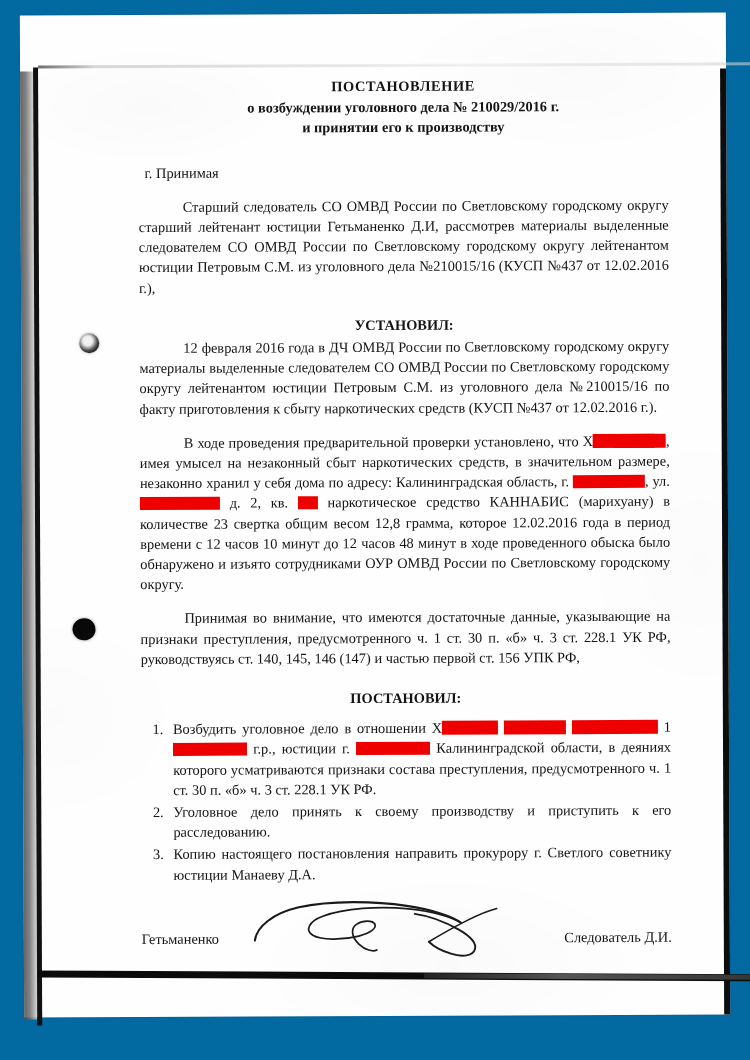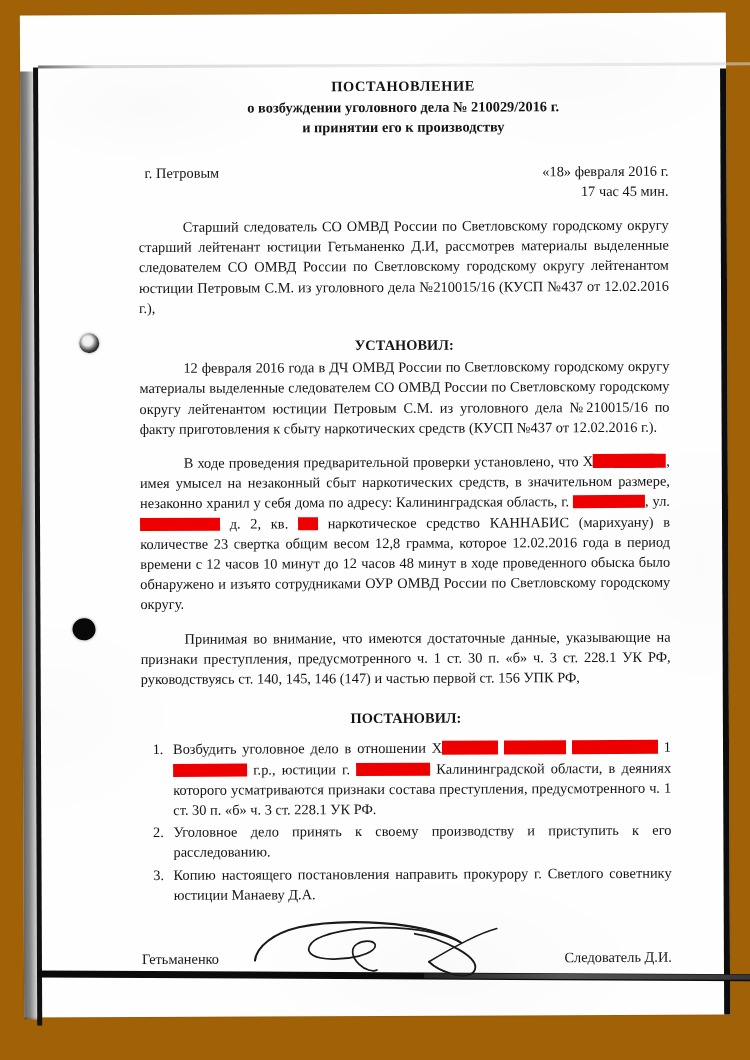"ПОСТАНОВЛЕНИЕ" #scan { background: #a16207 -> #0369a1 }
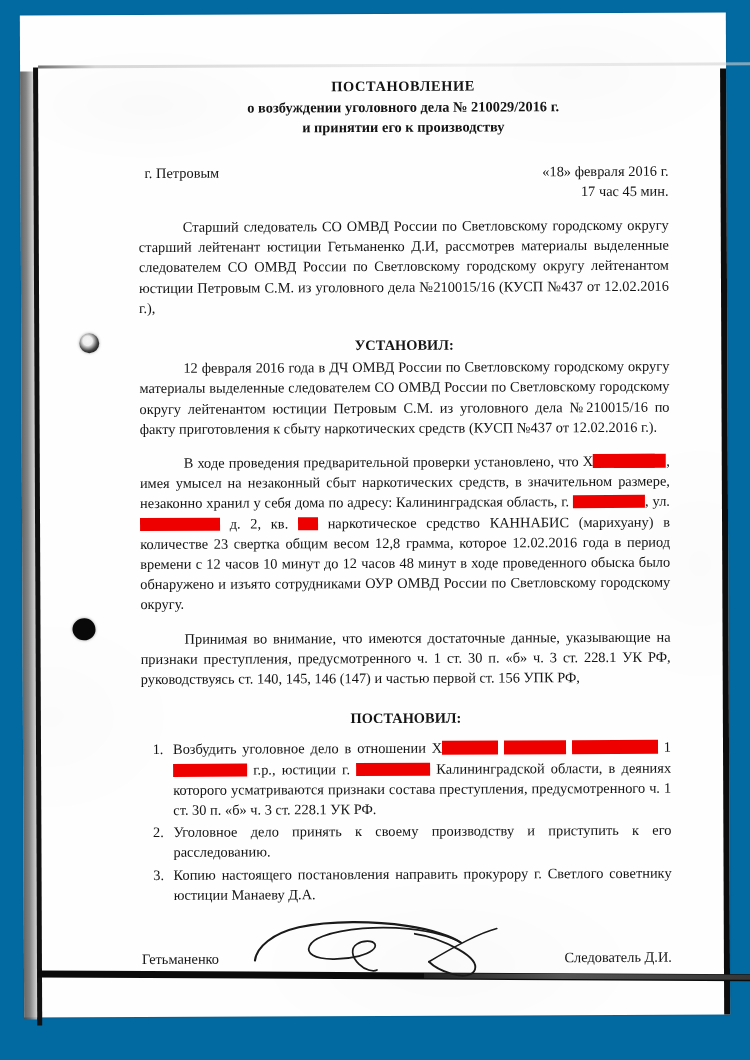"г. Петровым" div.hdr-left { text: Петровым -> Принимая }
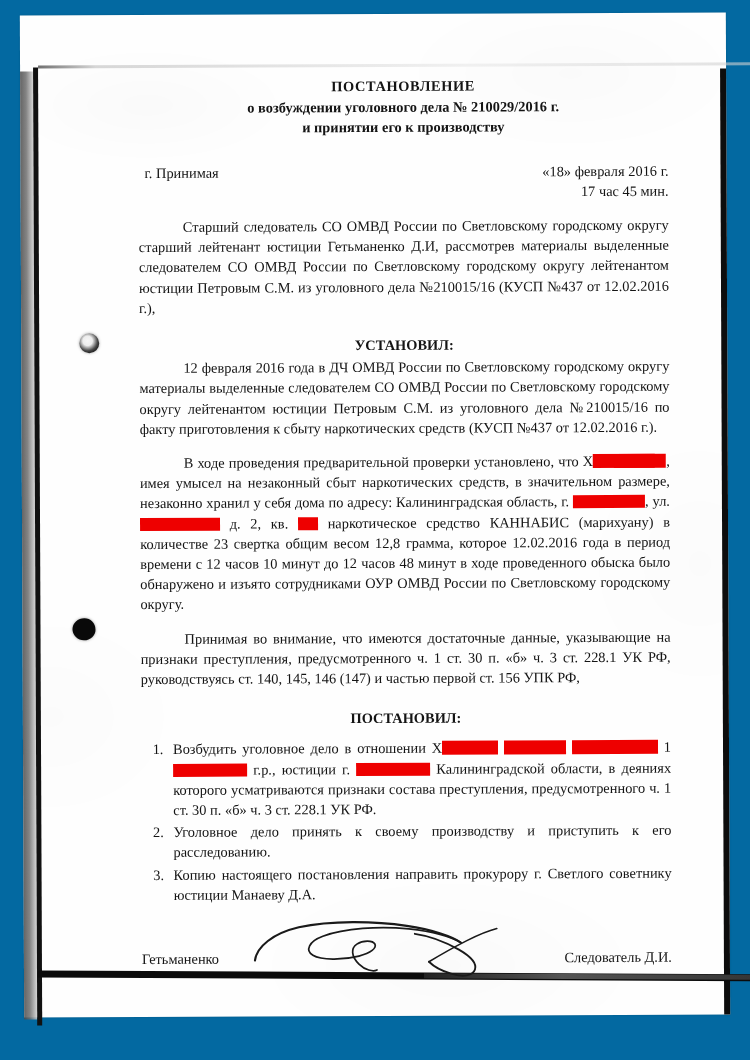"«18» февраля 2016 г." div.hdr-right { html: <div> <div>«18» февраля 2016 г.</div> <div>17 час 45 мин.</div> </div> -> none }
